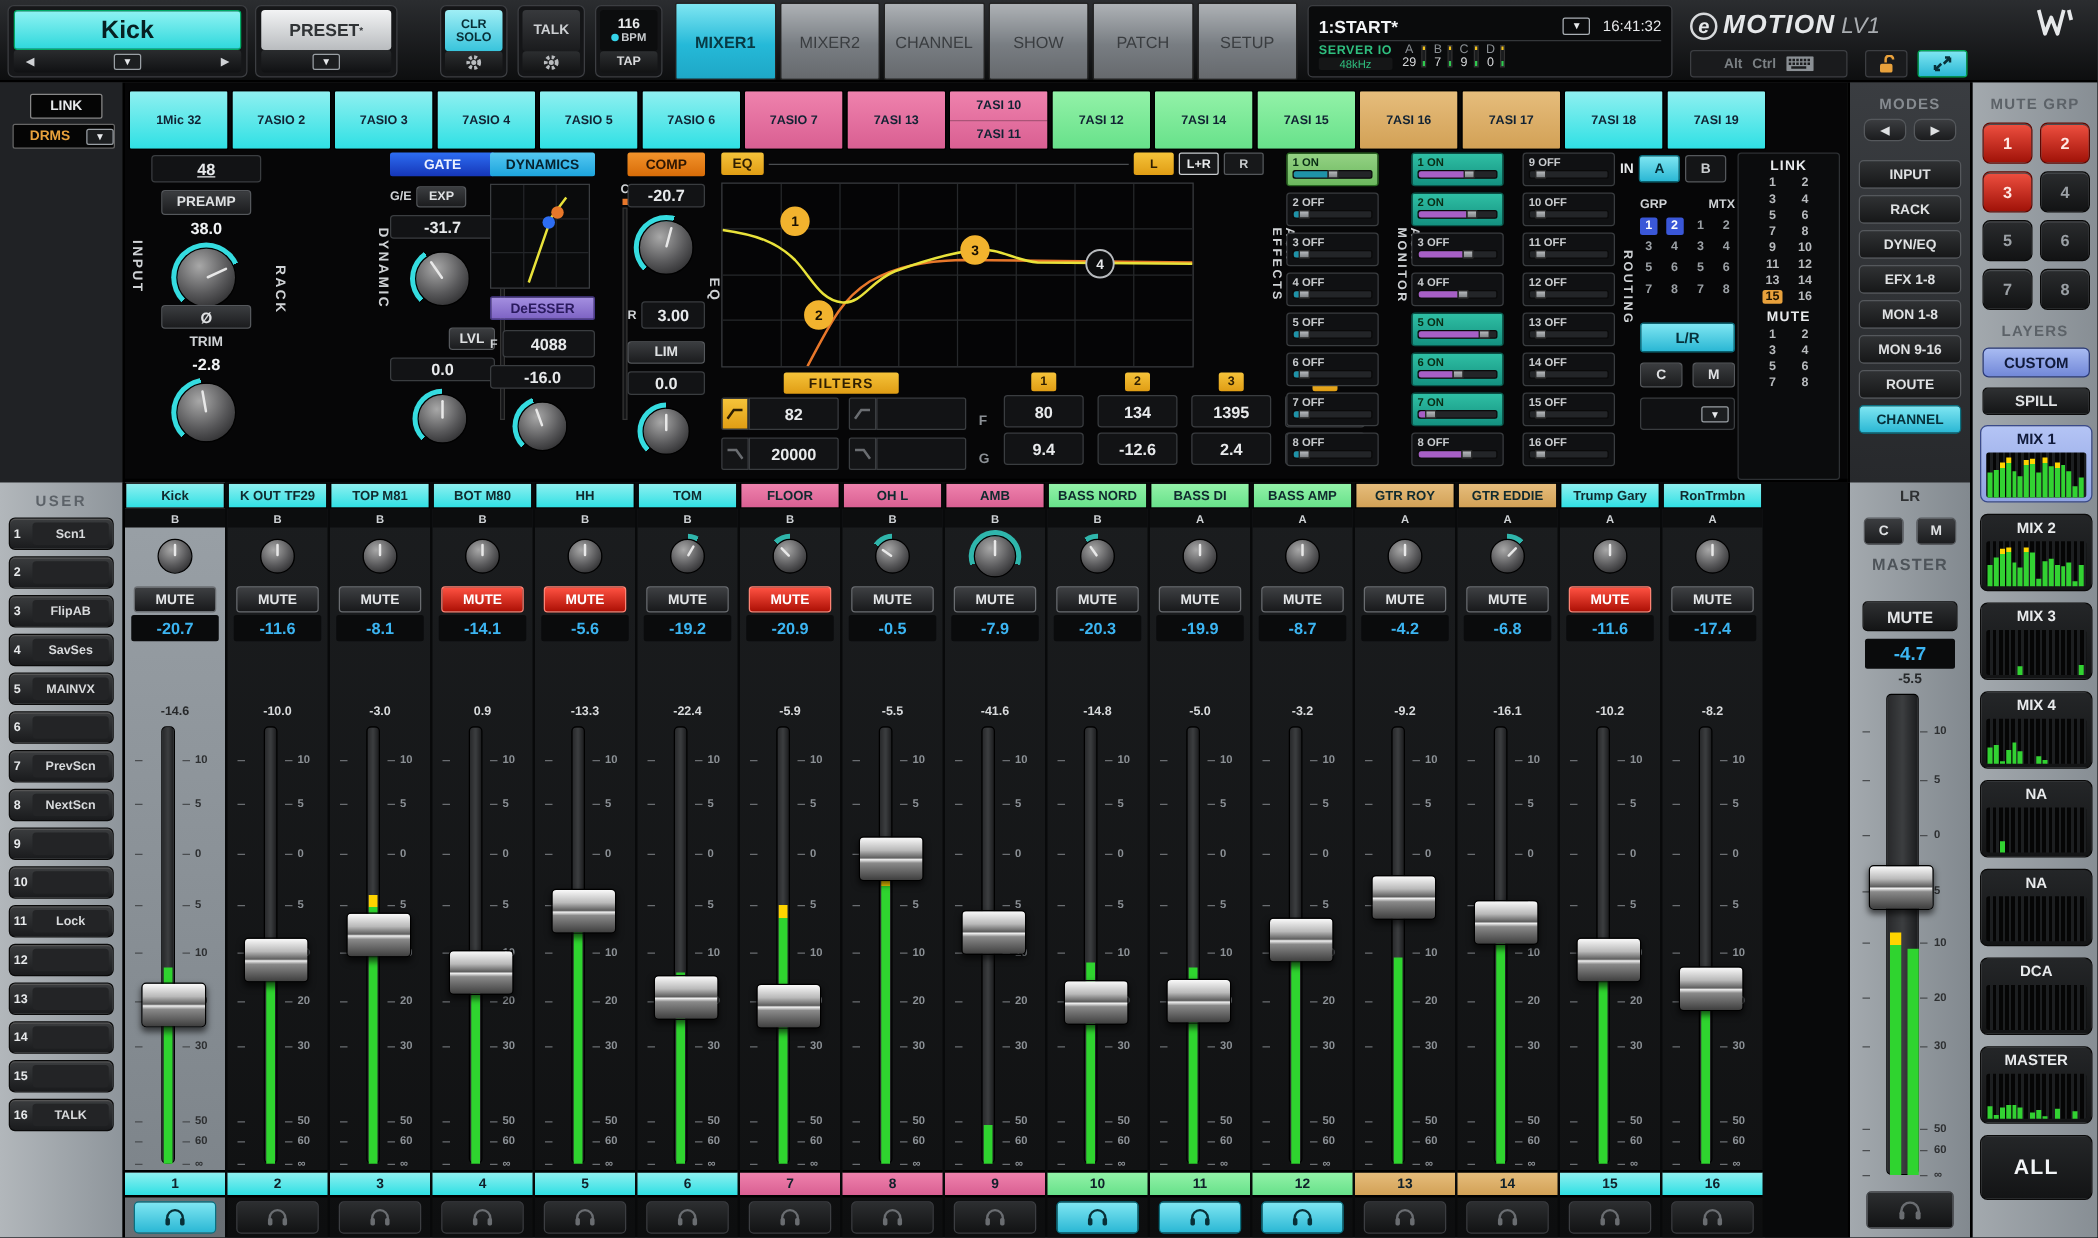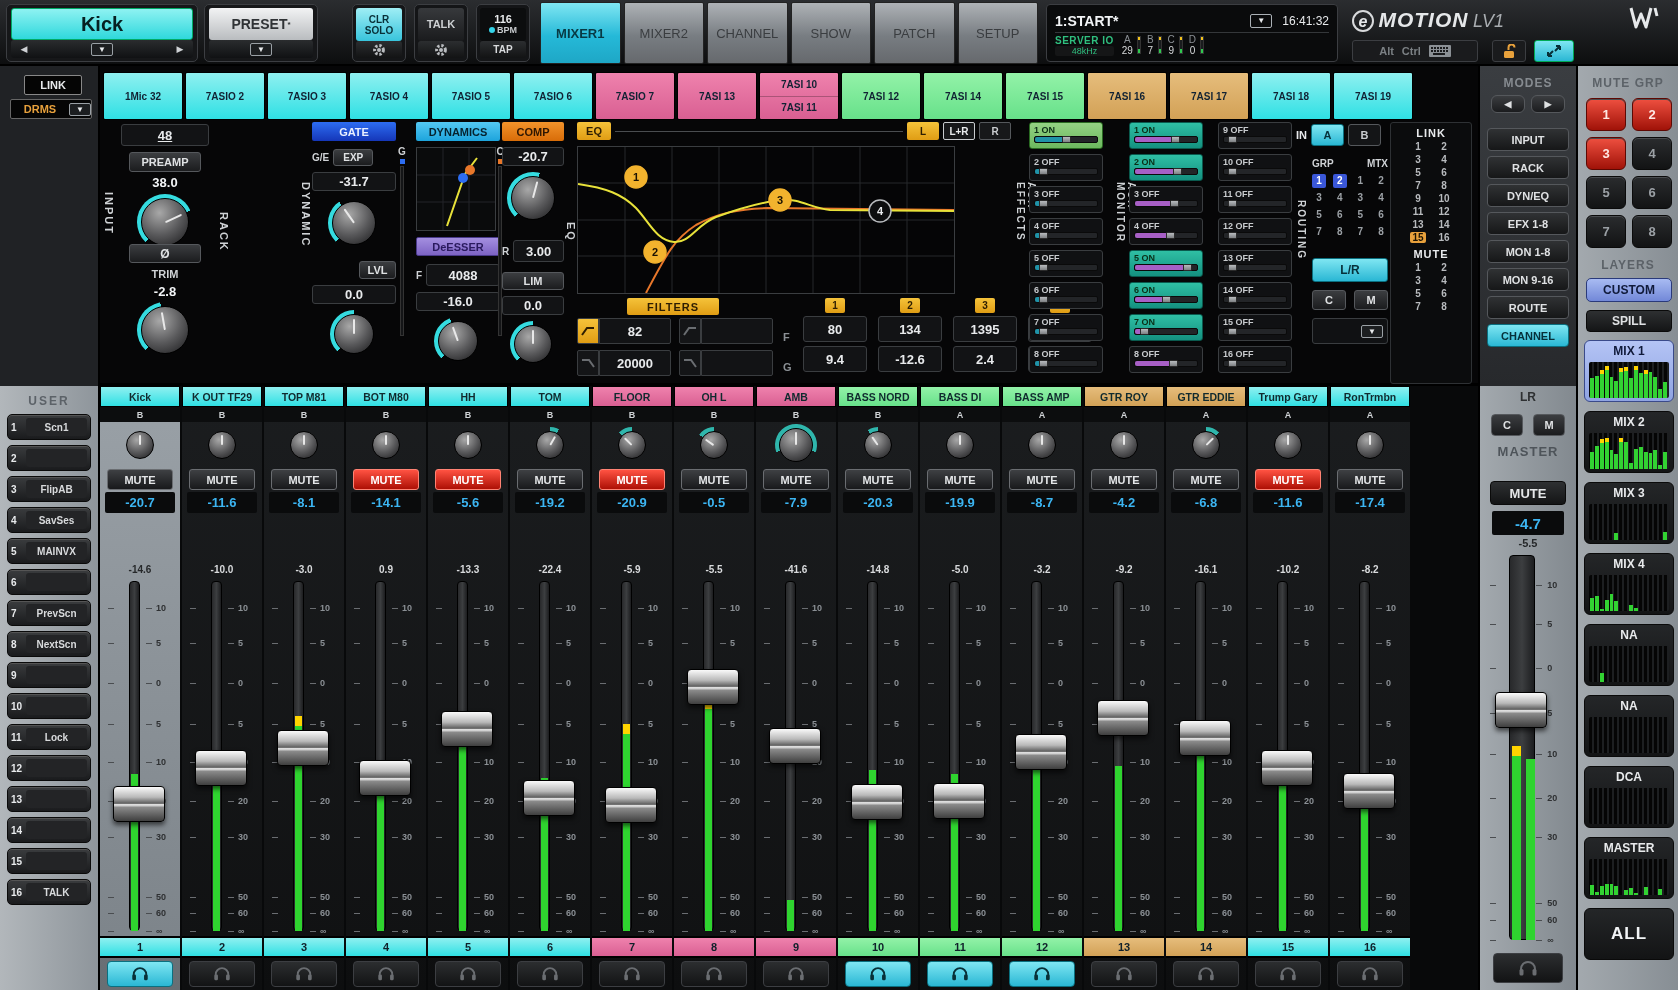"DYNAMICS" #col-dynx { left: 116px -> 92px }
